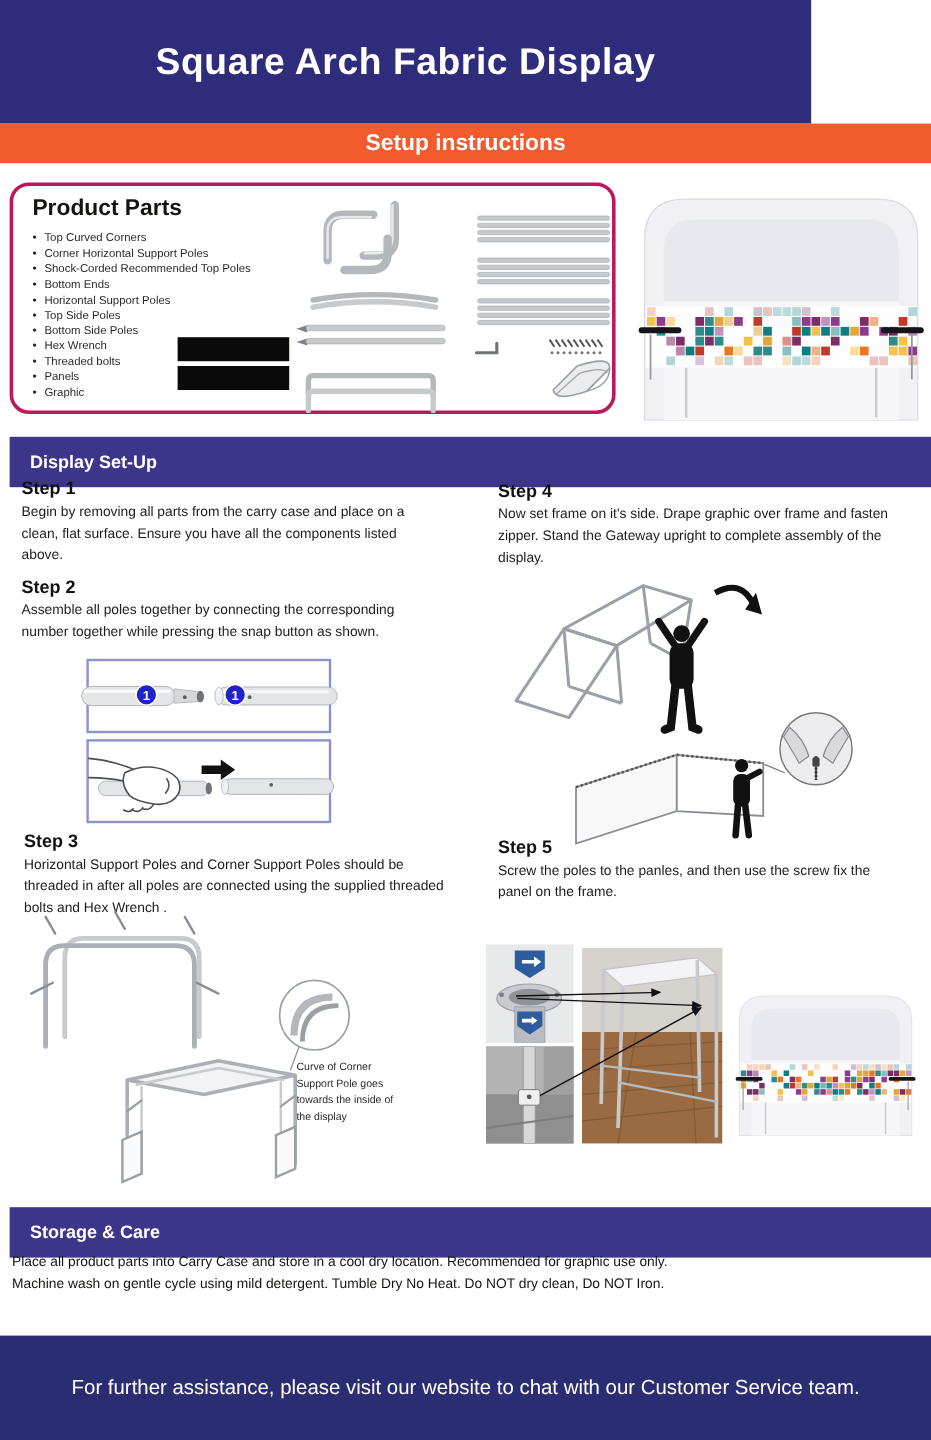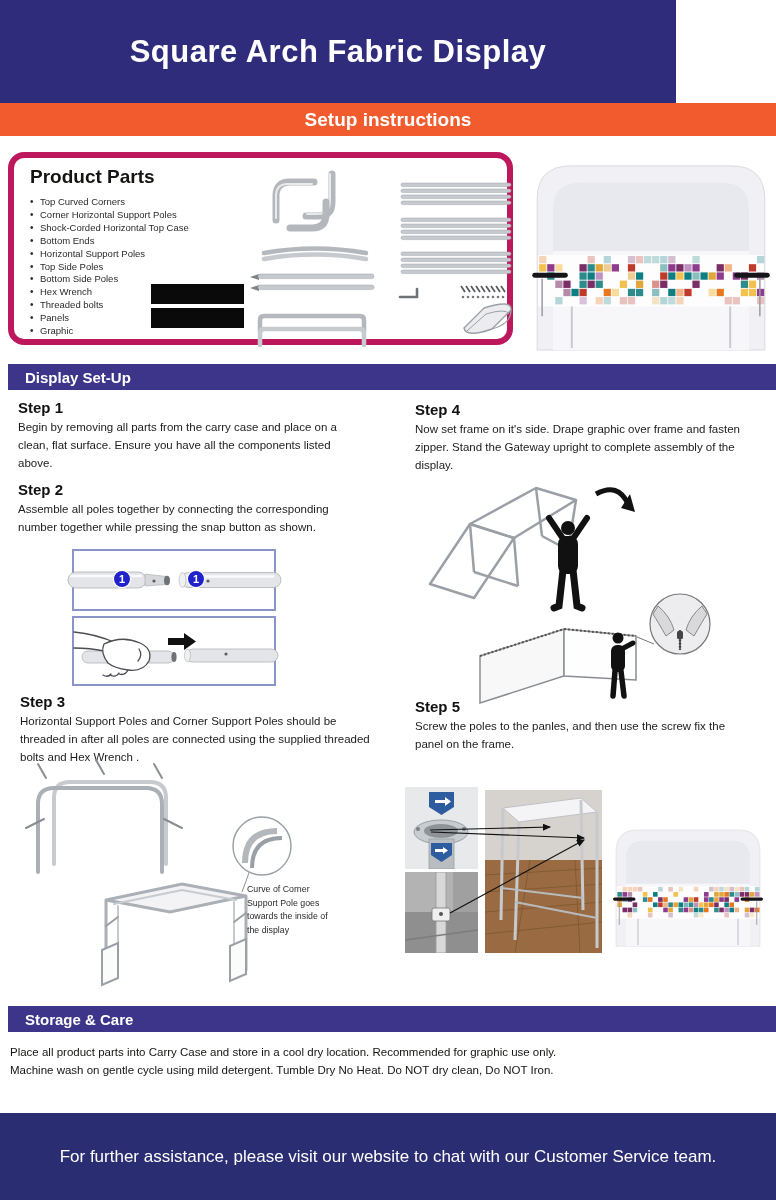"Product Parts" .parts-box { border: 6px solid #be185d -> 3px solid #be185d }
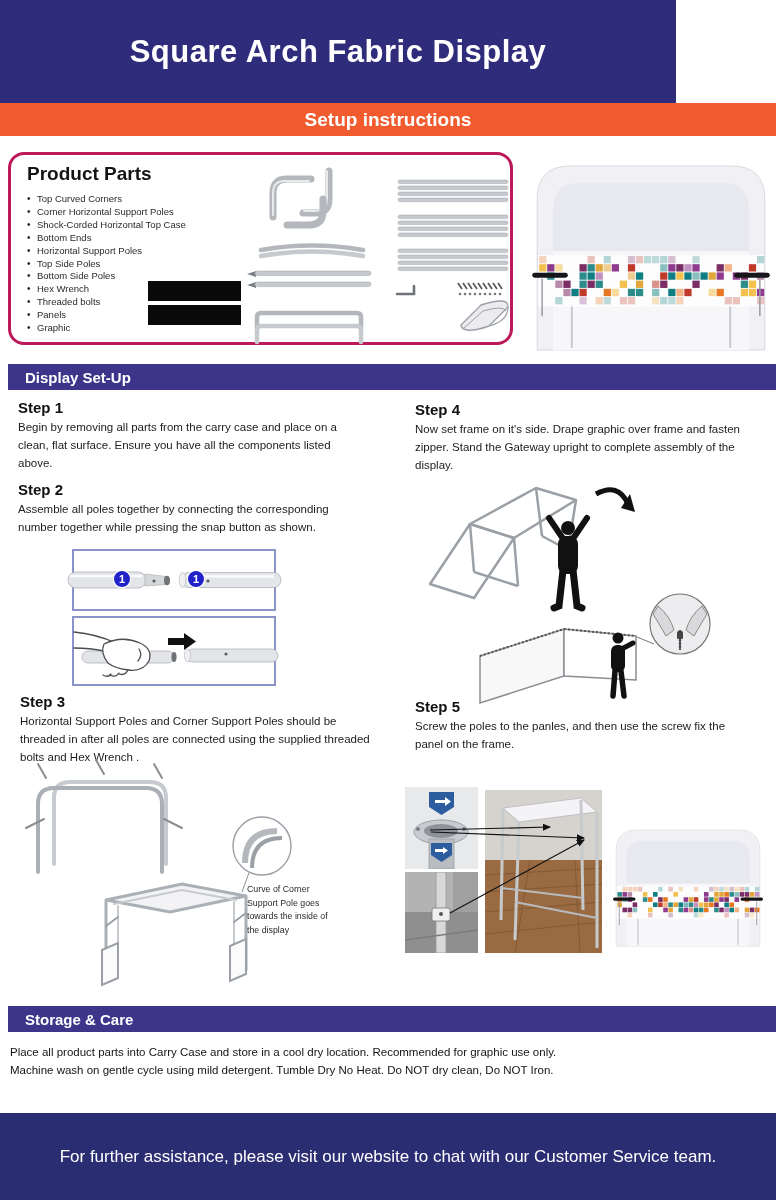"Shock-Corded Horizontal Top Case" li { text: Horizontal Top Case -> Recommended Top Poles }
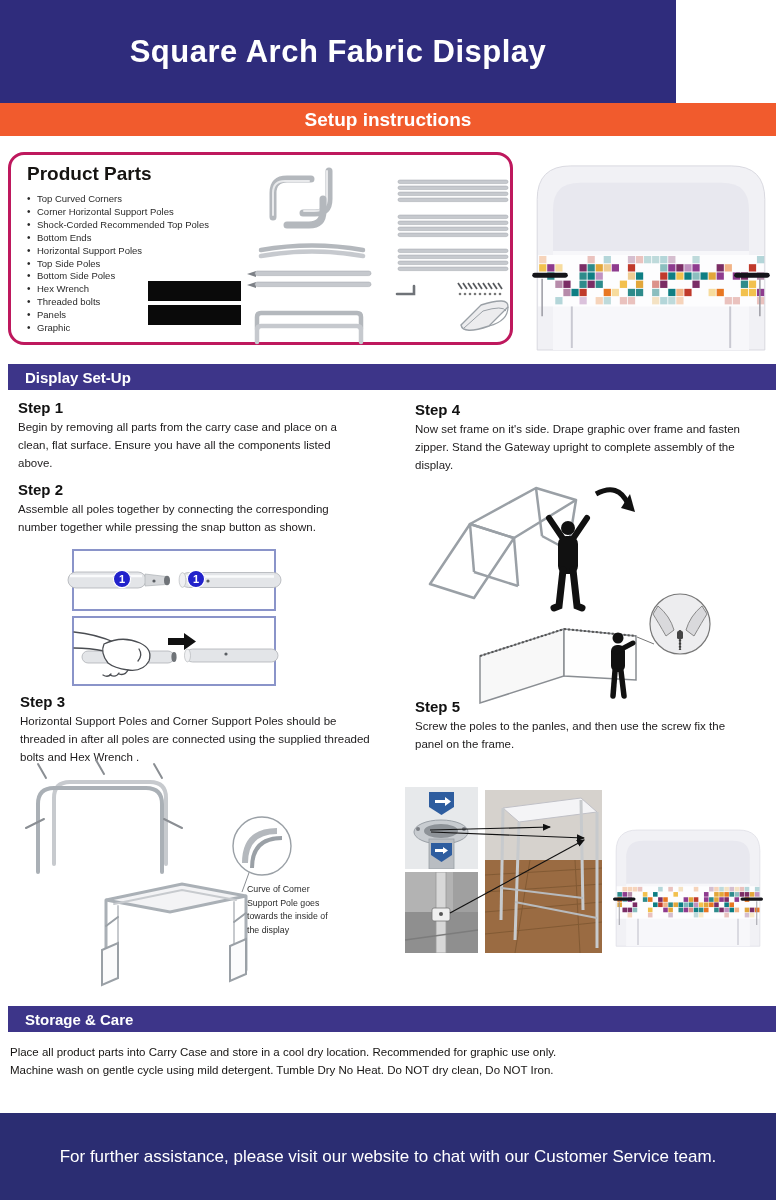"Display Set-Up" .band { height: 26px -> 42px }
